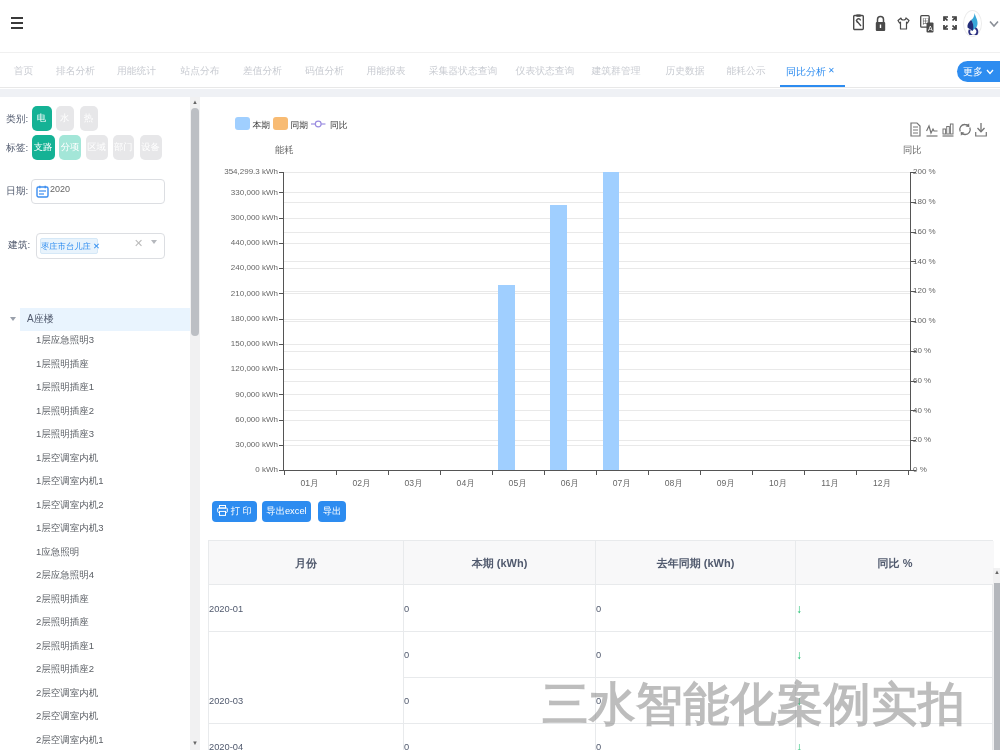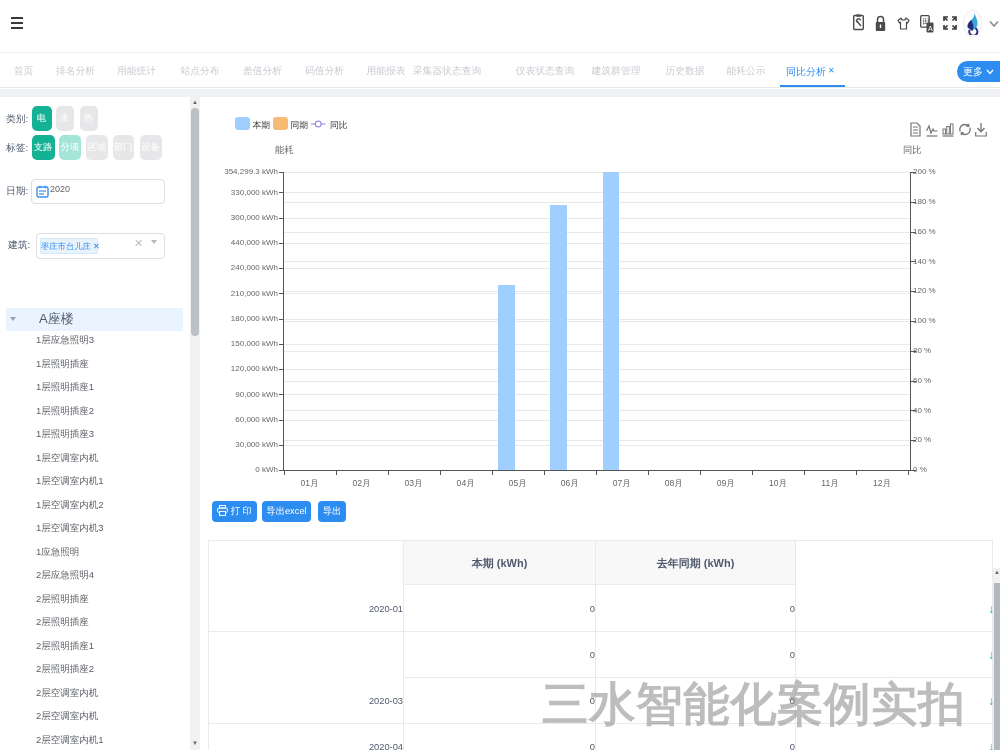"采集器状态查询" div.tab { left: 447px -> 463px }
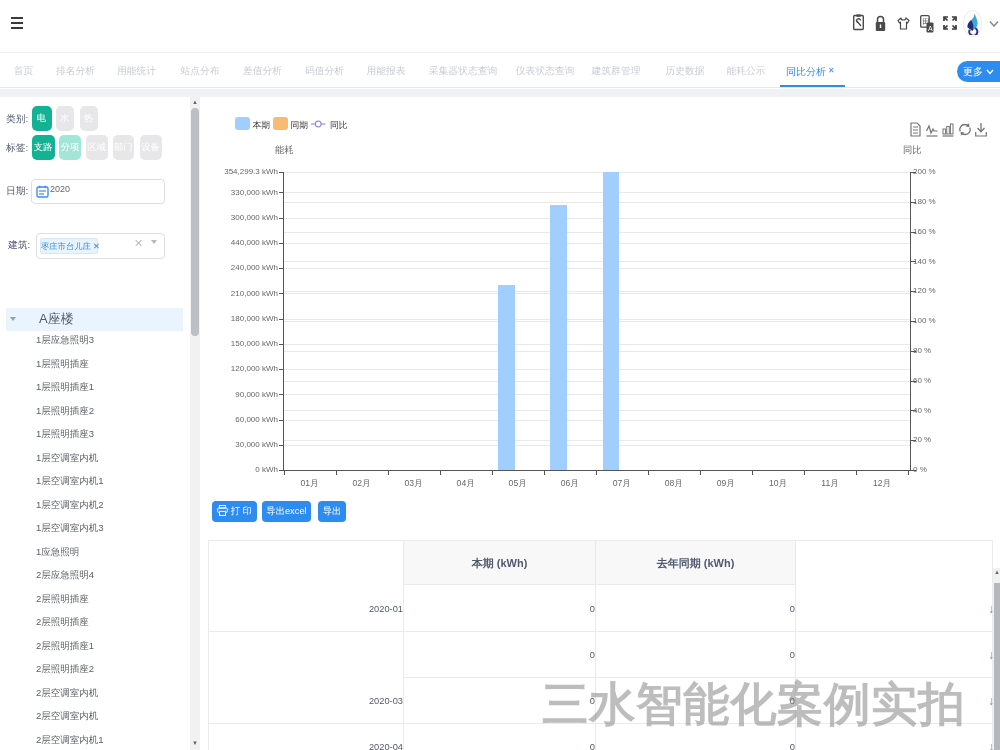"A座楼" #arow { font-size: 13px -> 10px; left: 6px -> 20px; padding-left: 33px -> 7px }
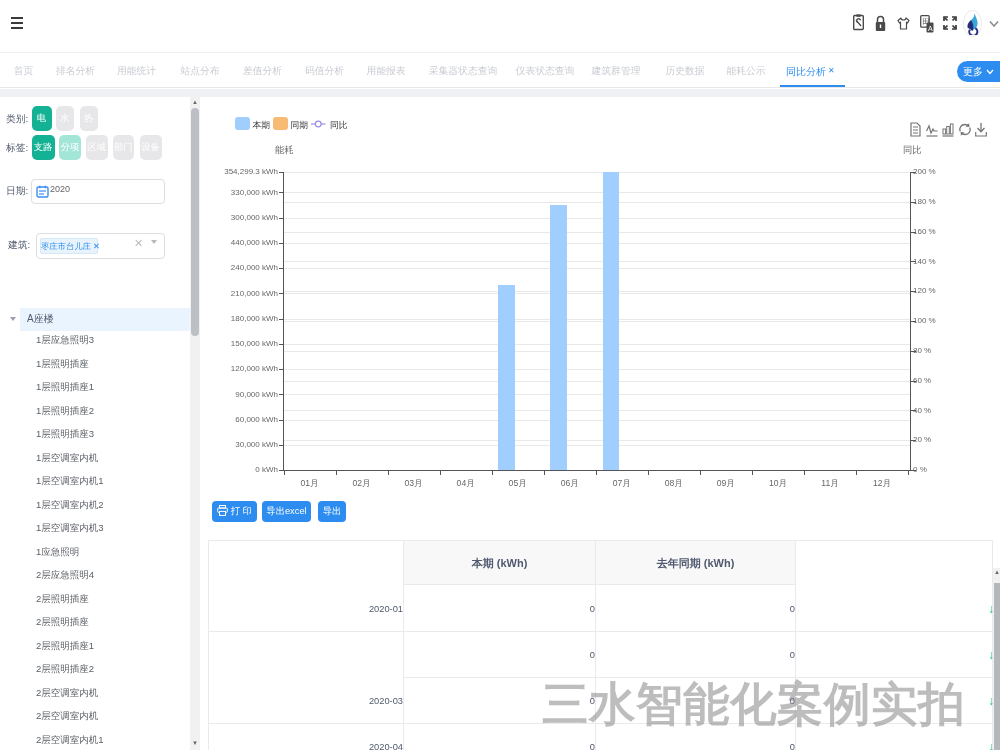"月份" div.th { html: none -> <div>月份</div> }
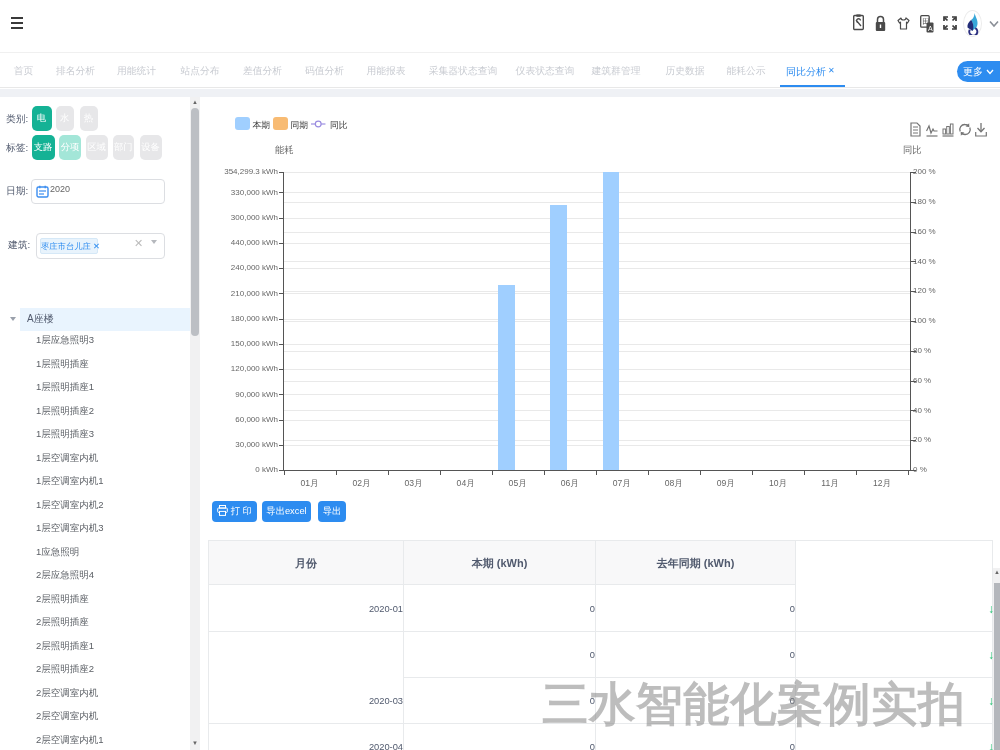"同比 %" div.th { html: none -> <div>同比 %</div> }
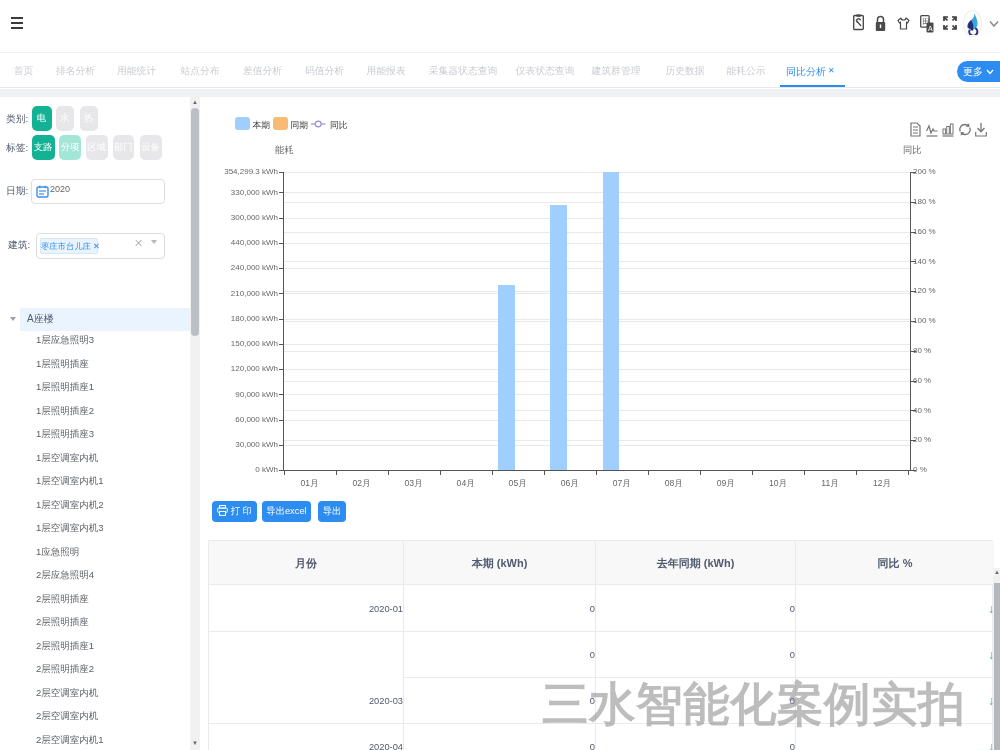"2020-01" .td { text-align: right -> left }
